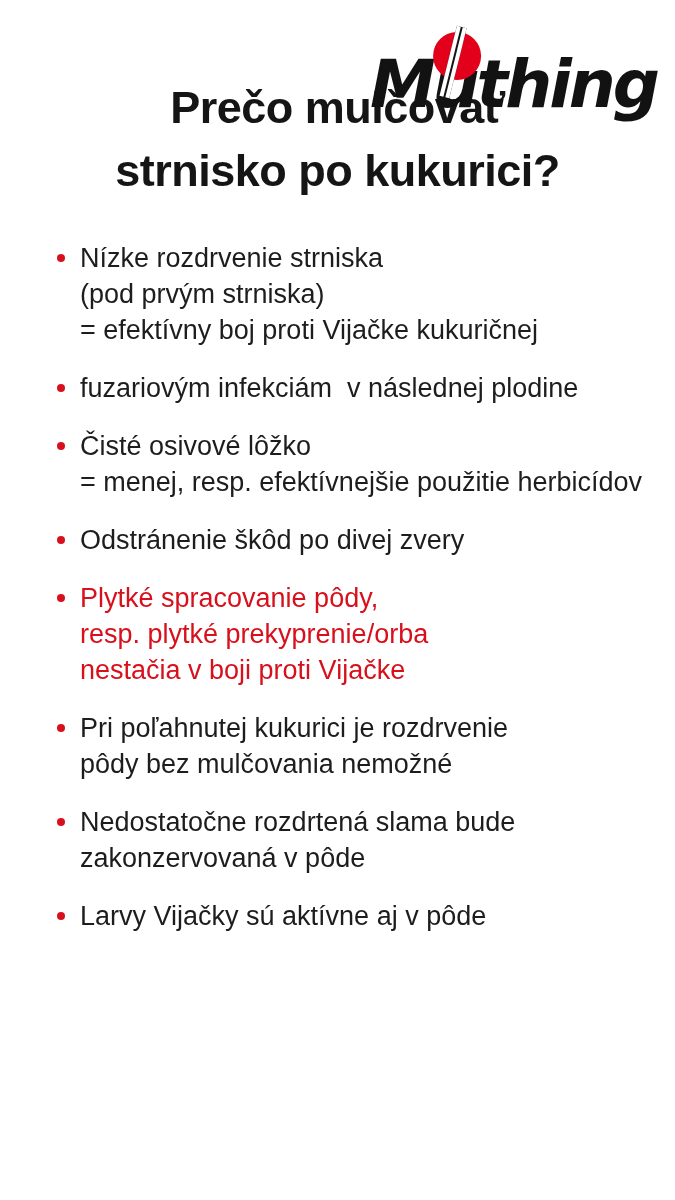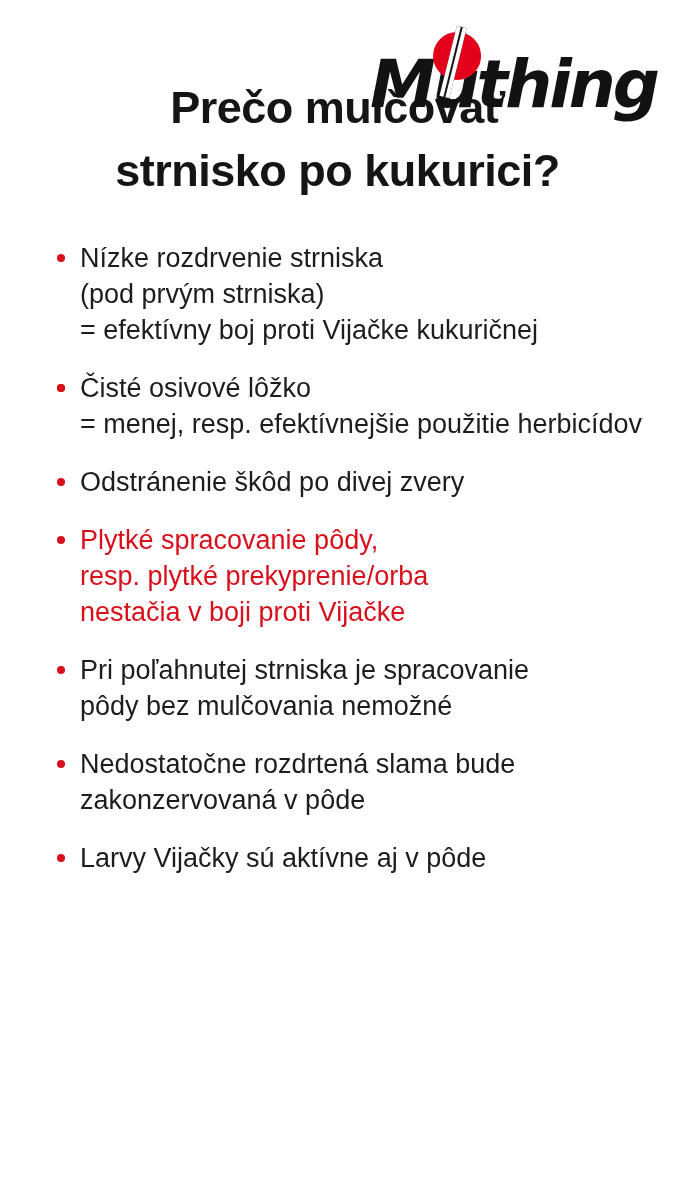"fuzariovým infekciám v následnej plodine" span.line { html: none -> <span>fuzariovým infekciám v následnej plodine</span> }
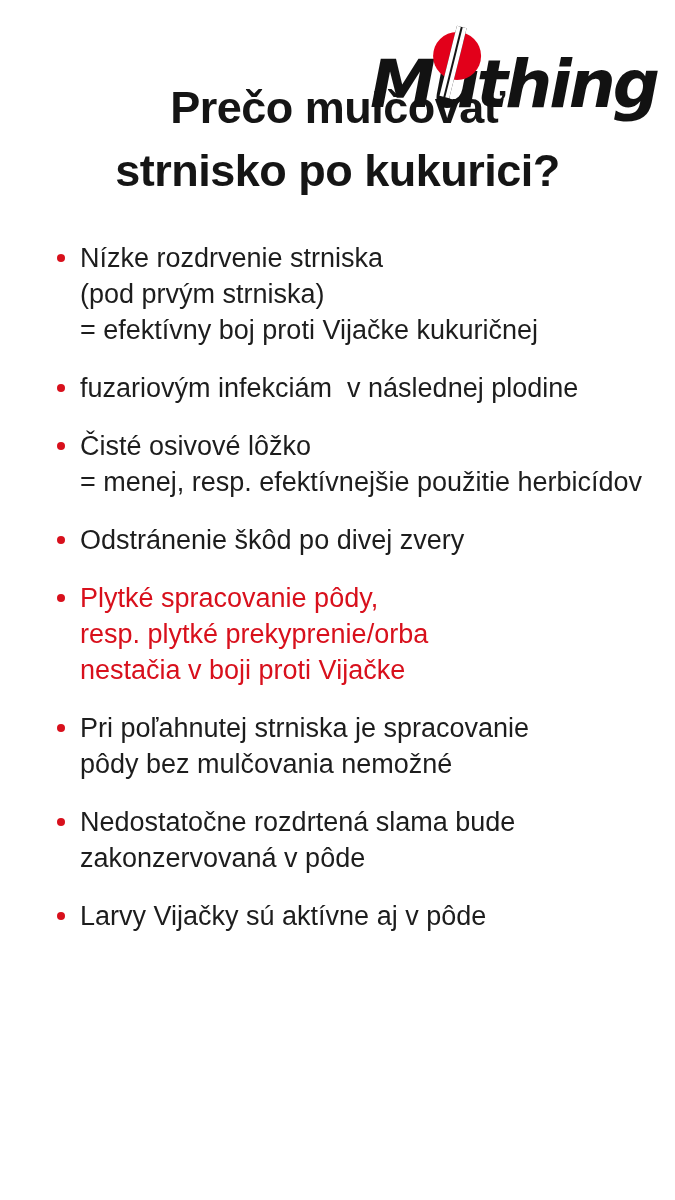"Pri poľahnutej strniska je spracovanie" span.line { text: strniska je spracovanie -> kukurici je rozdrvenie }
